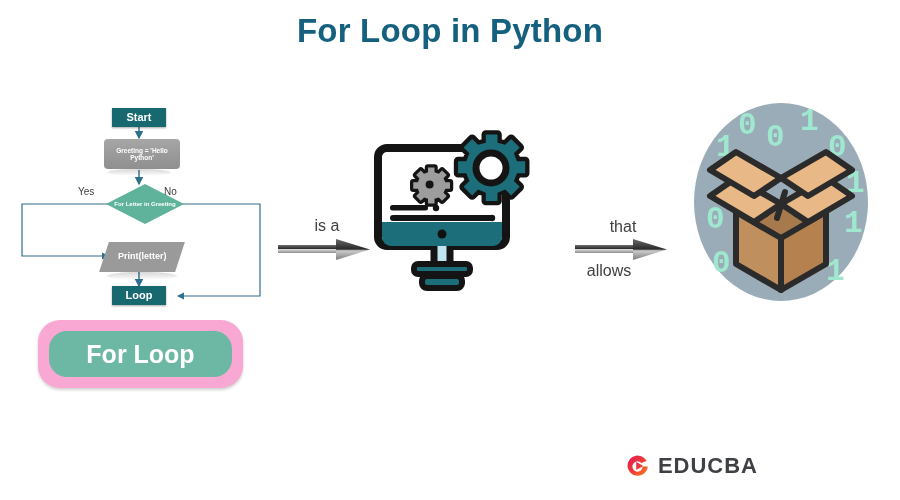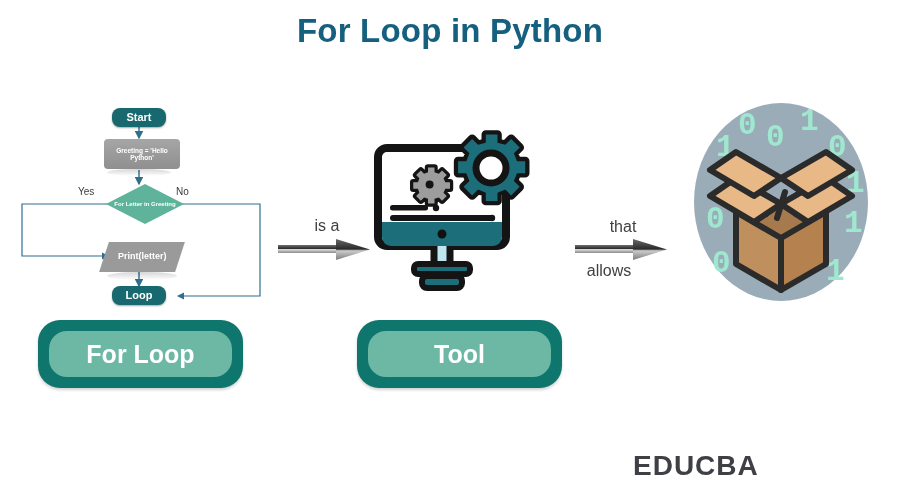"Start" .fc-term { border-radius: 8px -> 0 }
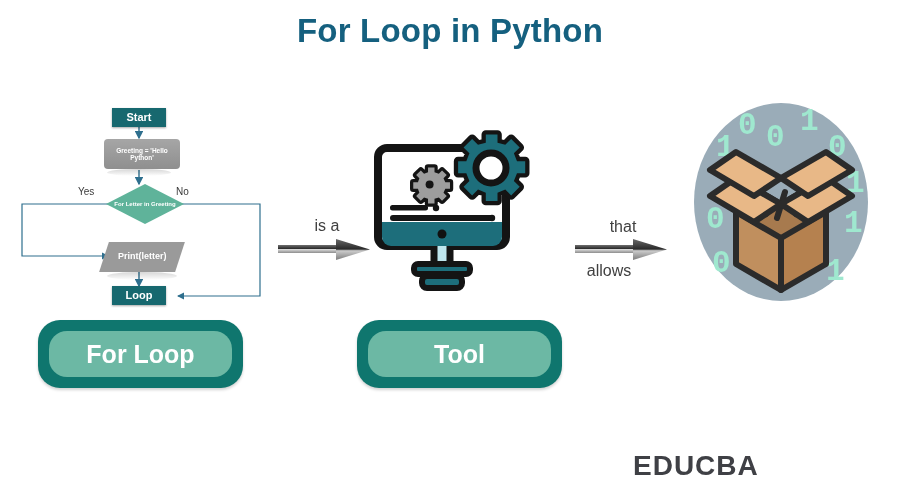"No" div.fc-lab { left: 168px -> 156px }
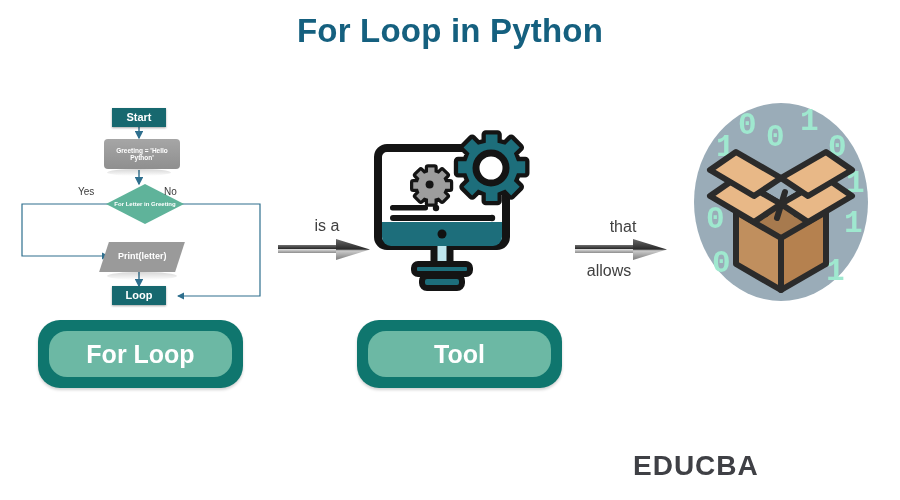"For Loop" .pill { background: #0f766e -> #f9a8d4 }
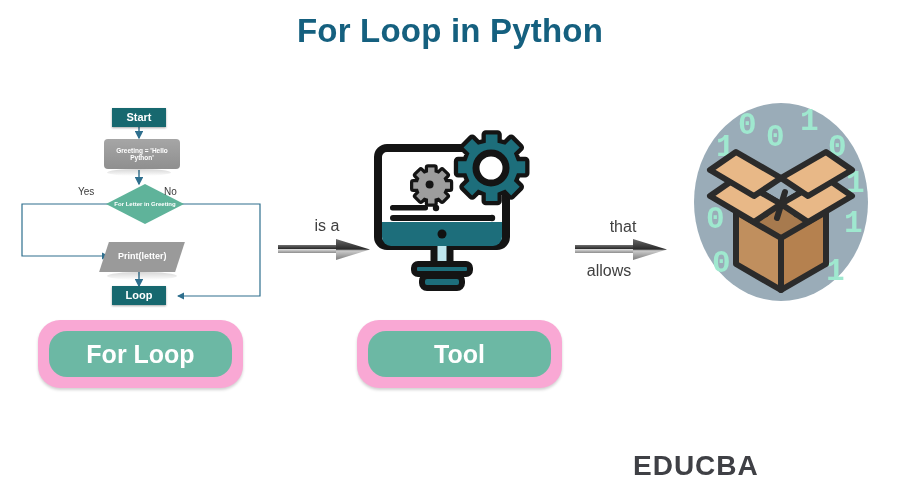"Tool" div.pill { html: <div> <div> <span>Tool</span> </div> </div> -> none }
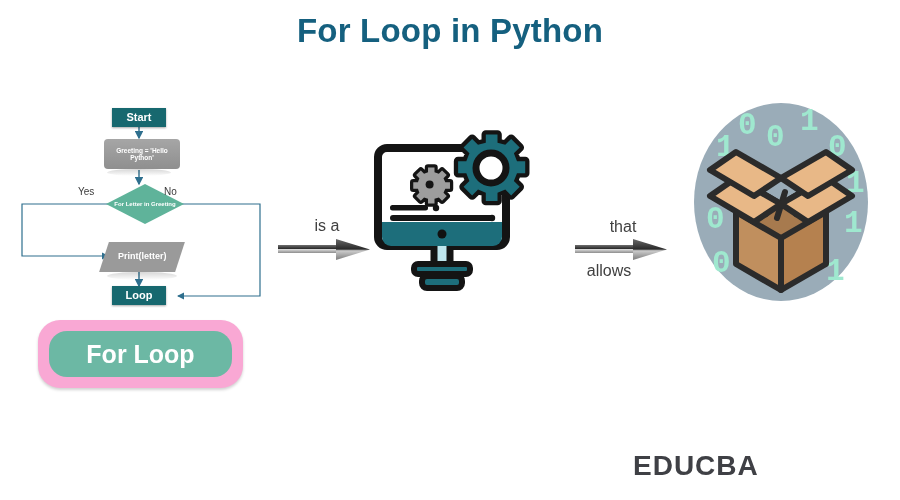"EDUCBA" .logo-text { font-size: 28px -> 22px }
